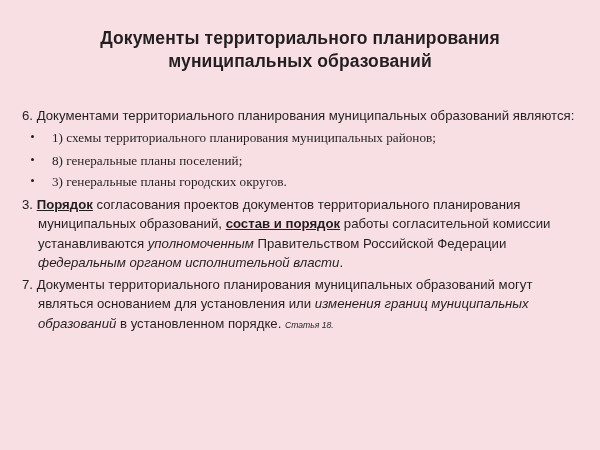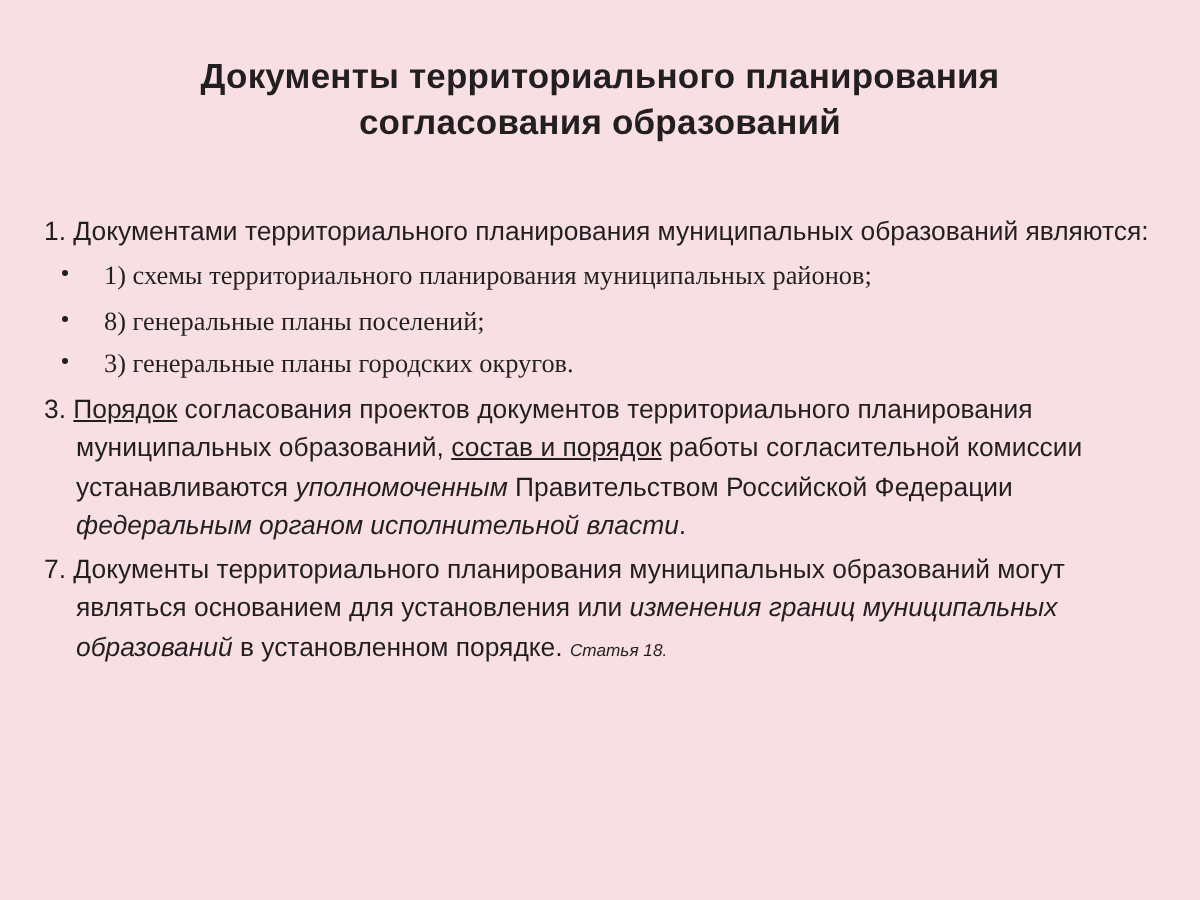"согласования образований" div { text: согласования -> муниципальных }
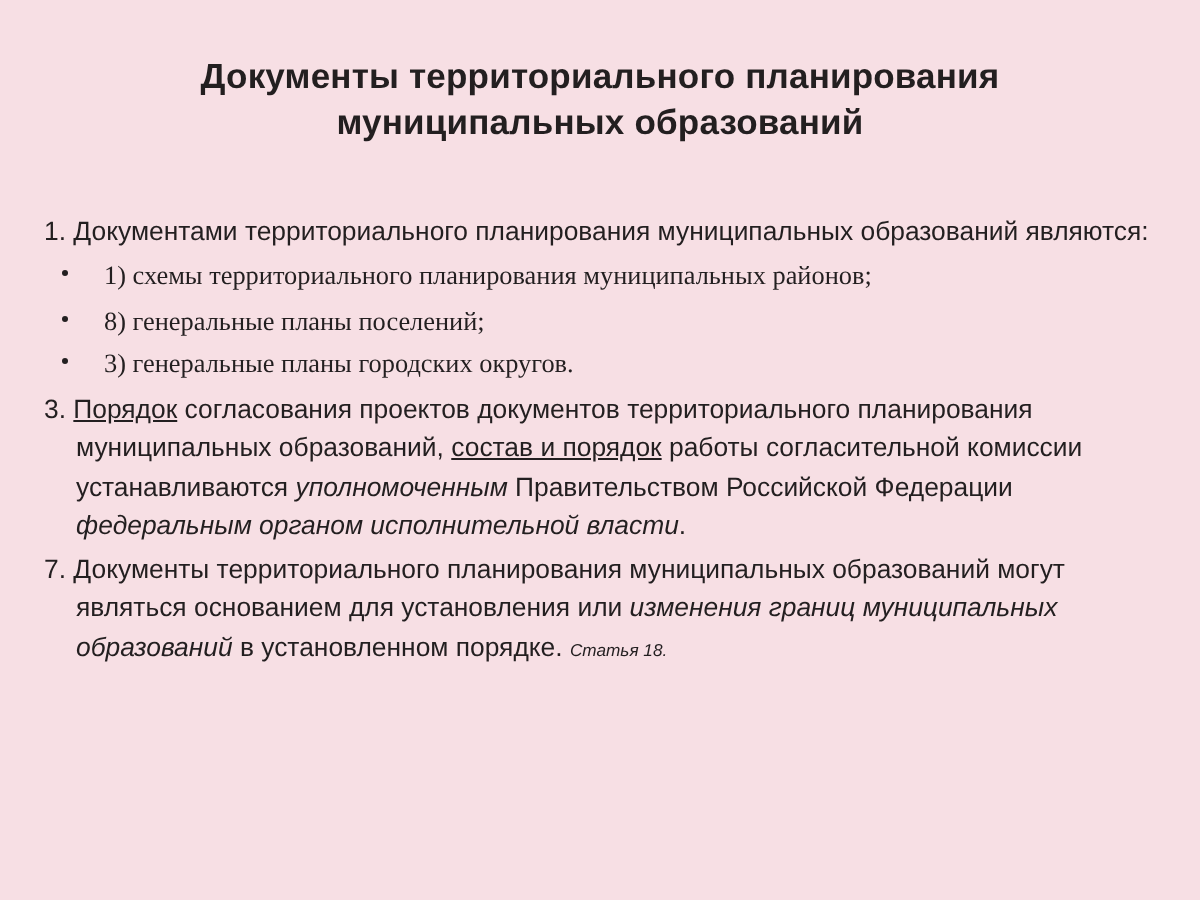"1. Документами территориального" span { text: 1 -> 6 }
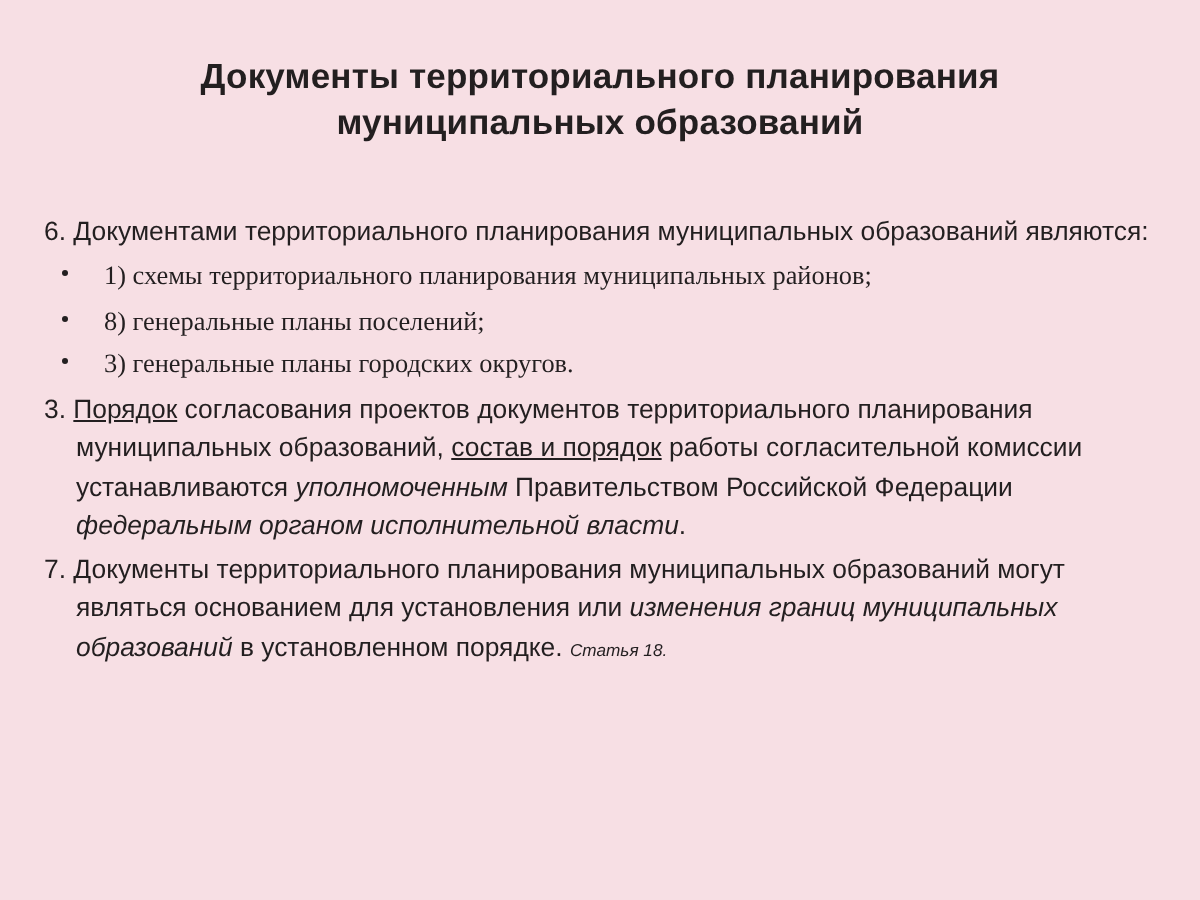"Порядок" .u { font-weight: none -> bold }
